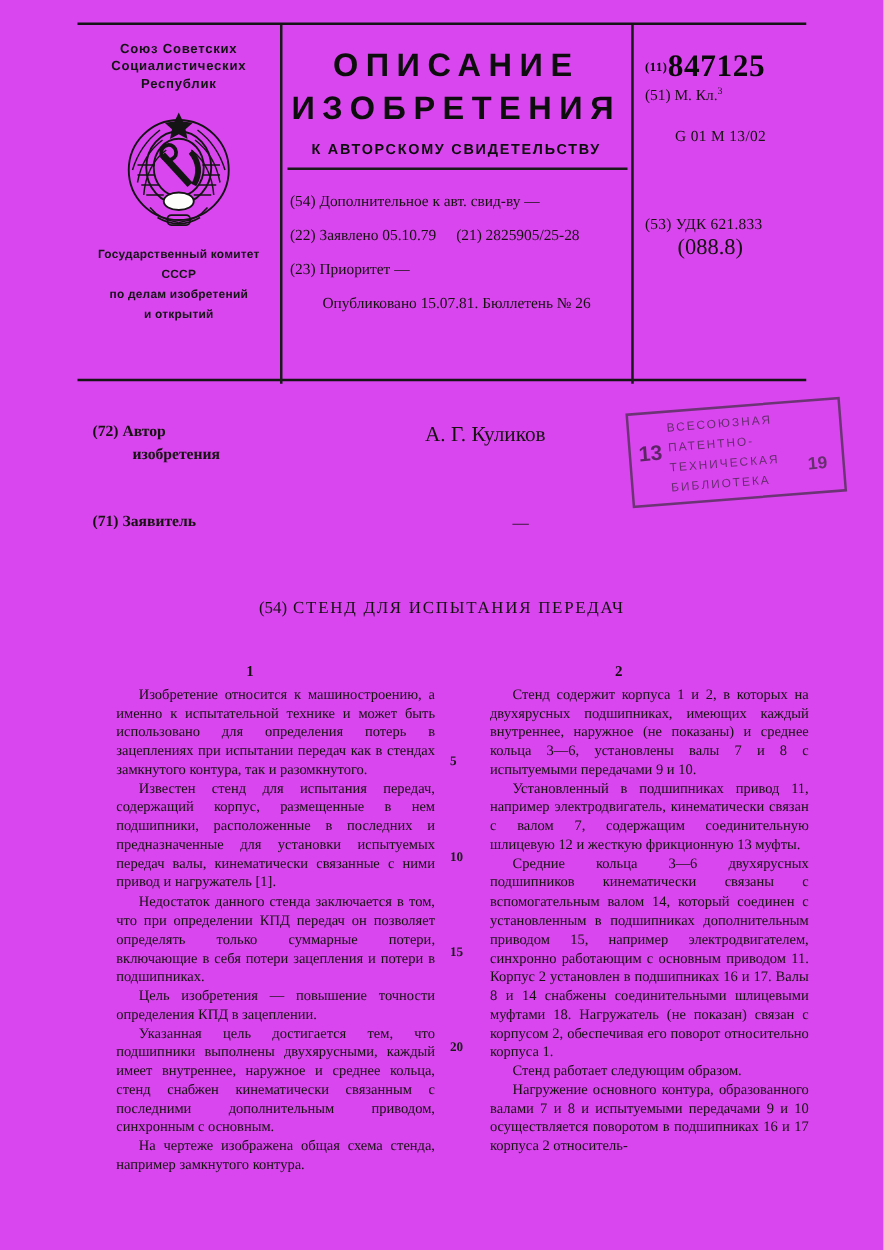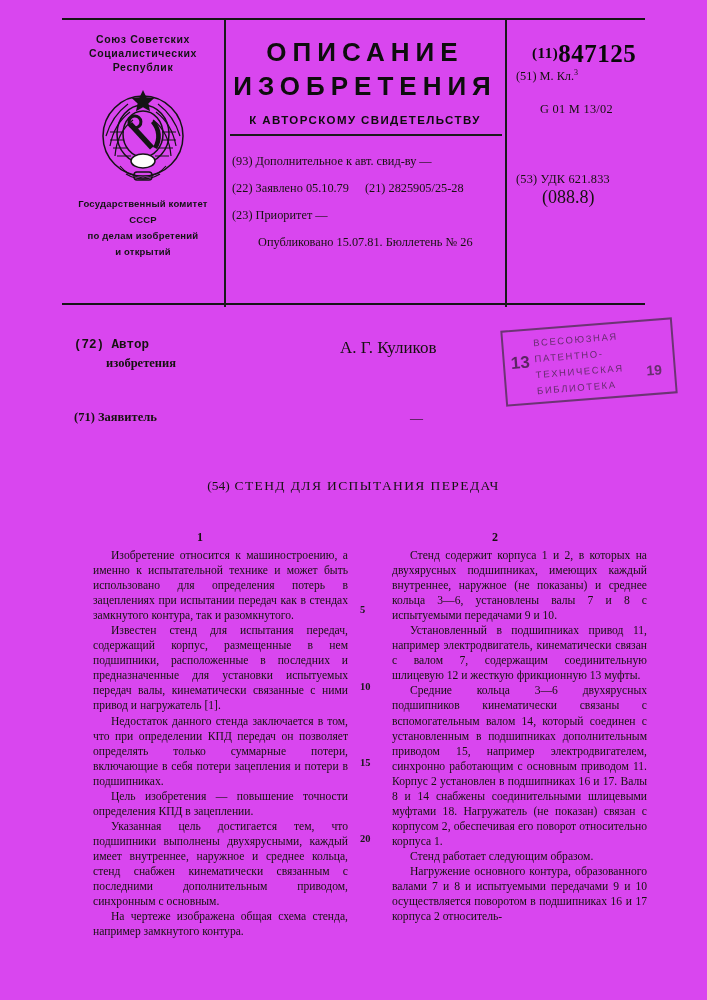"(11)" .pat-num .code { font-size: 15px -> 10px; margin-left: 16px -> none }
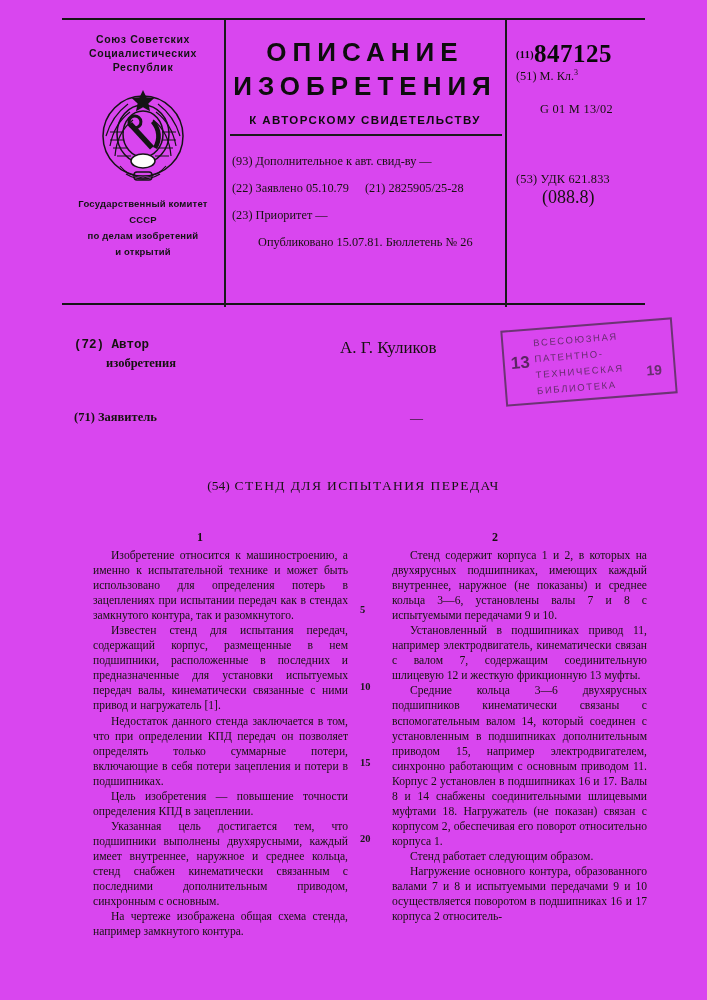"(93) Дополнительное к авт. свид-ву" div { text: 93 -> 54 }
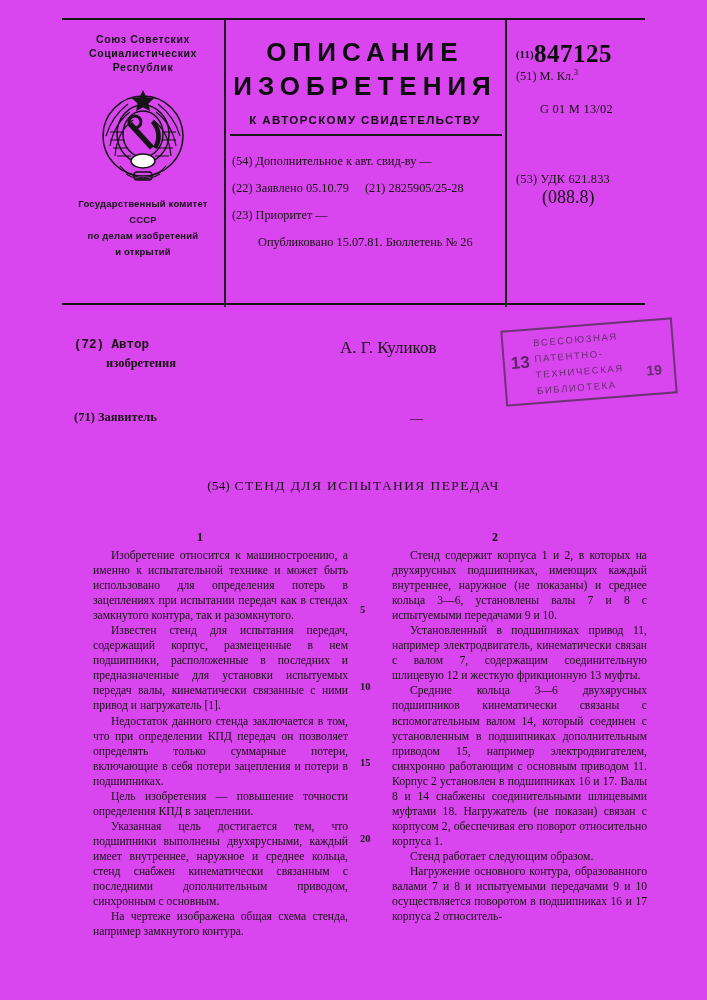"(72) Автор" .lbl-72 { font-family: Liberation Mono, monospace -> none }
